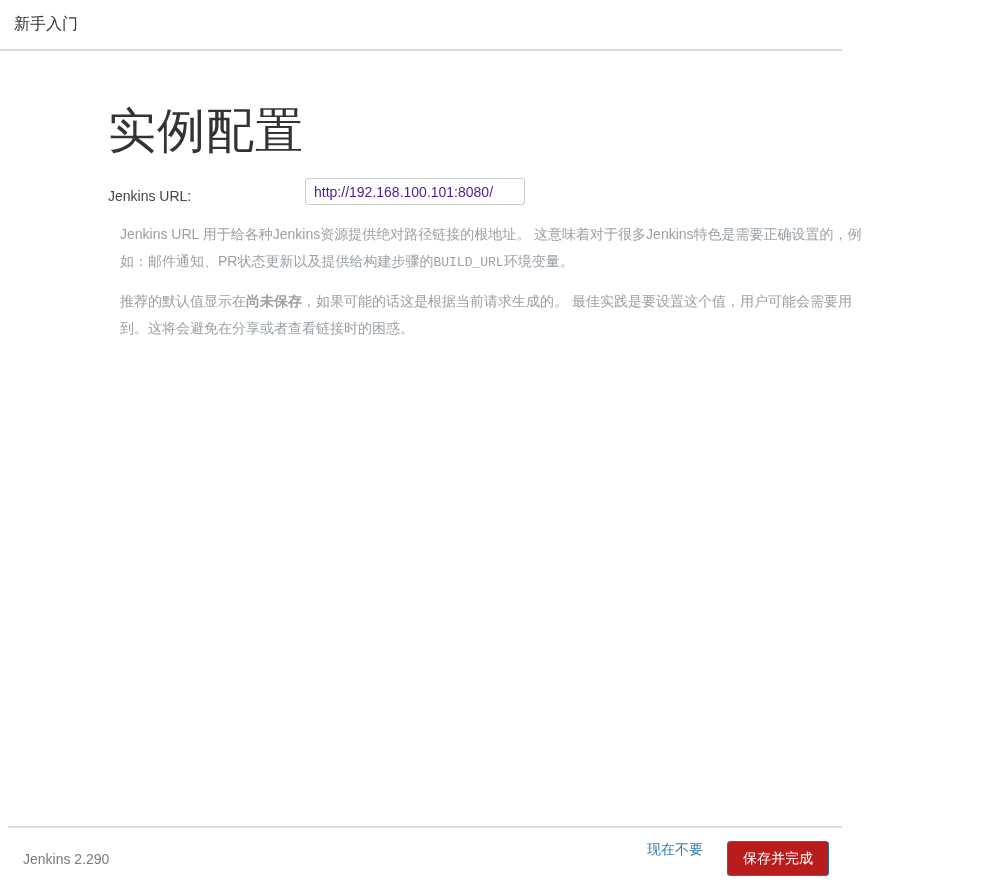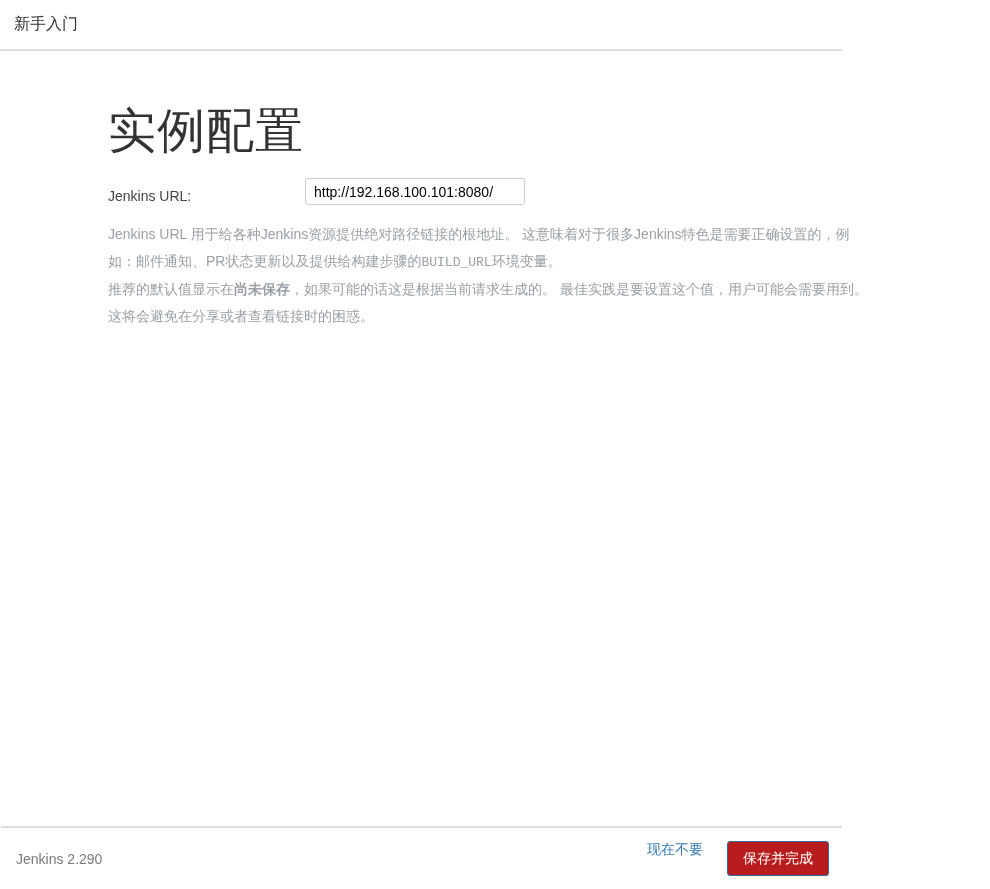"http://192.168.100.101:8080/" .url-input { color: #000000 -> #4c1d95 }
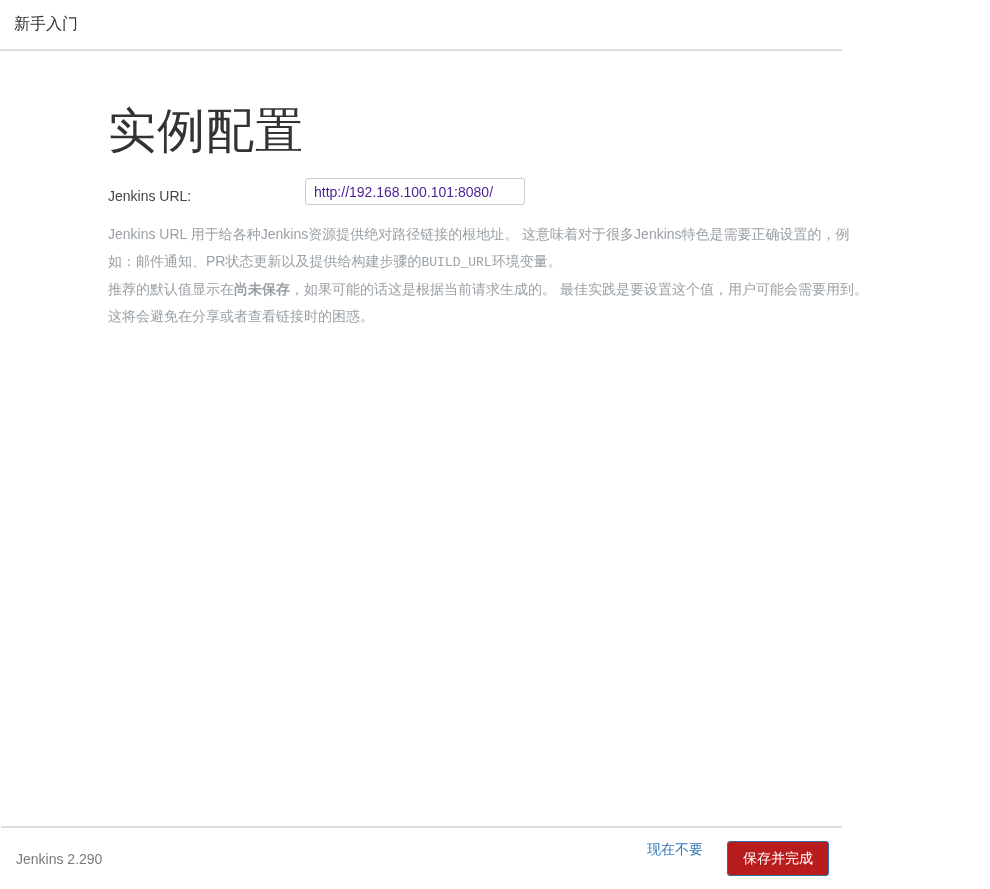"Jenkins URL 用于给各种Jenkins资源提供绝对路径链接的根地址。" .description p { margin: 0 -> 12px }
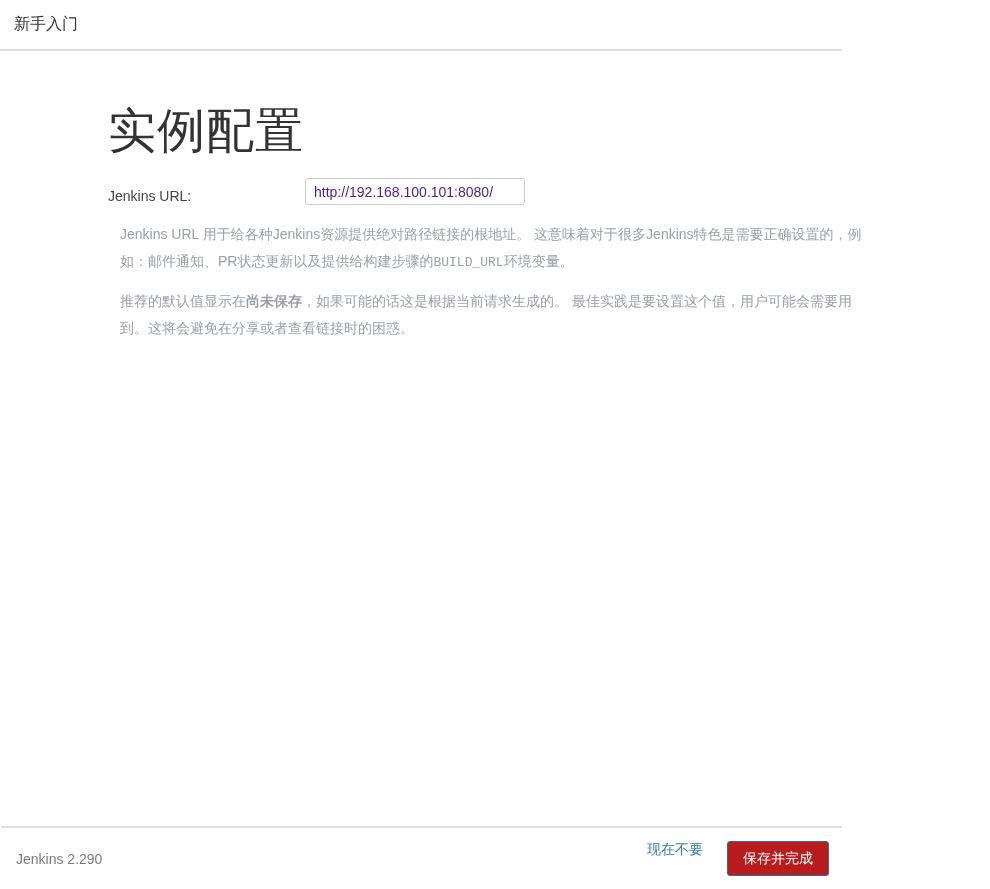"Jenkins 2.290" .wizard-footer { left: 1px -> 8px }
